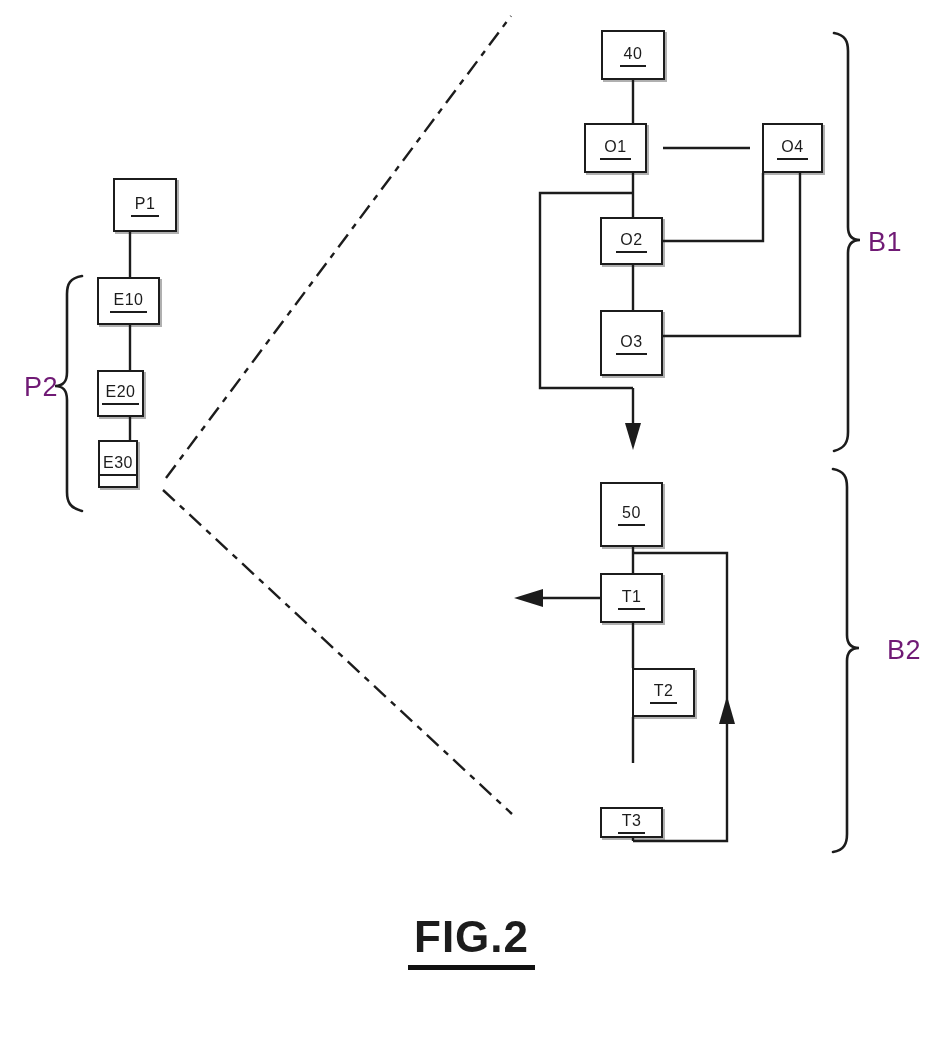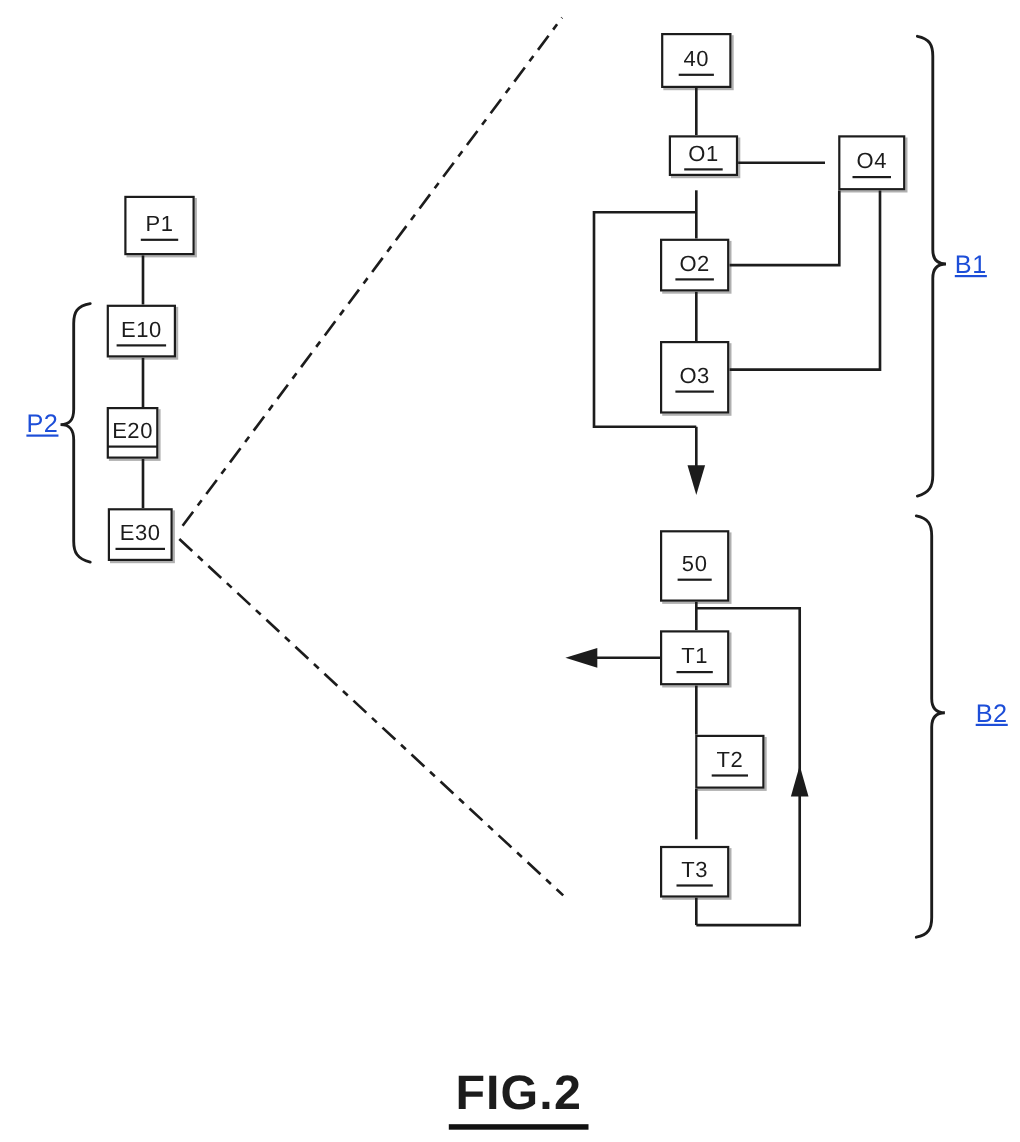"40" .node .lbl { font-size: 20px -> 16px }
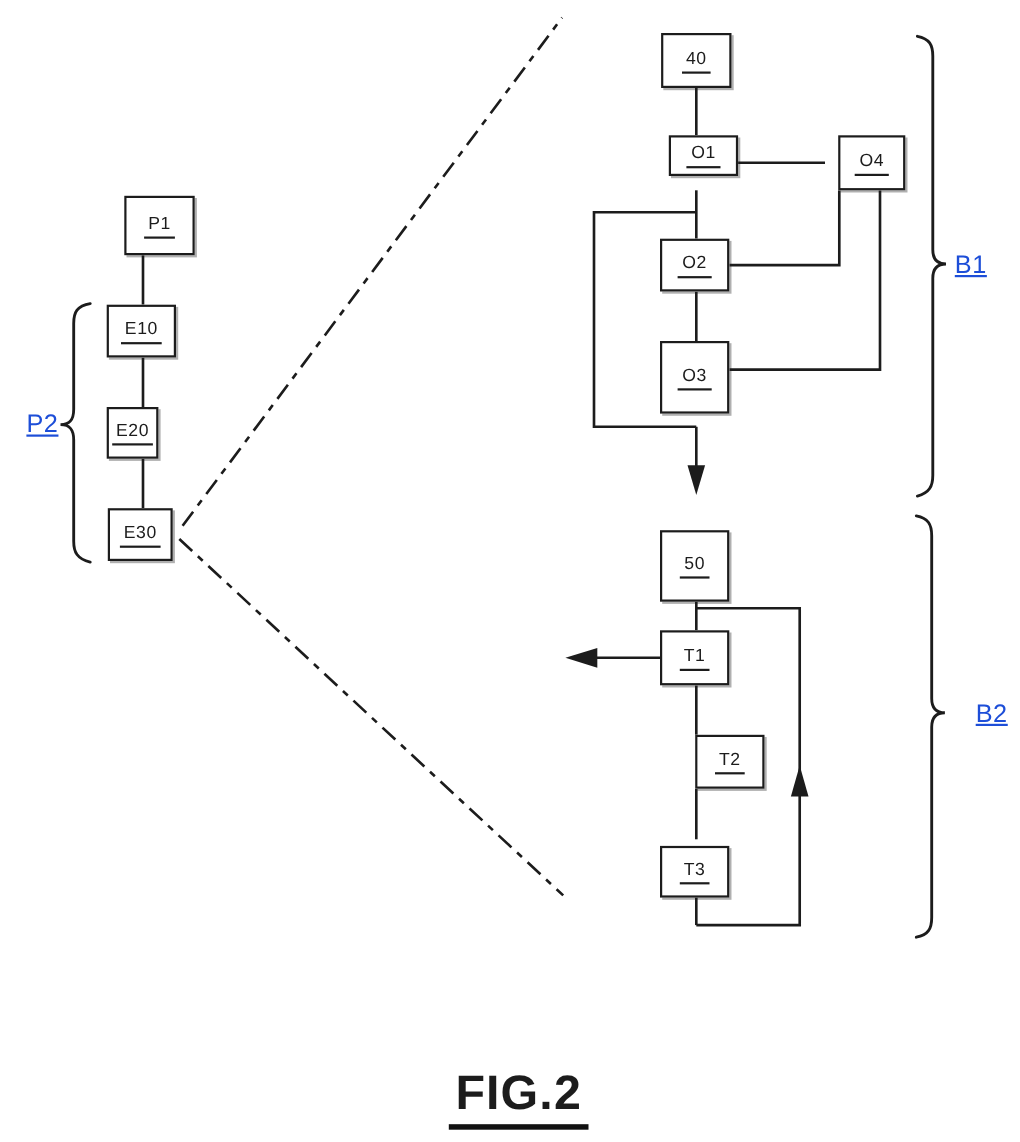"O1" div.node { height: 37px -> 50px; left: 608px -> 584px }
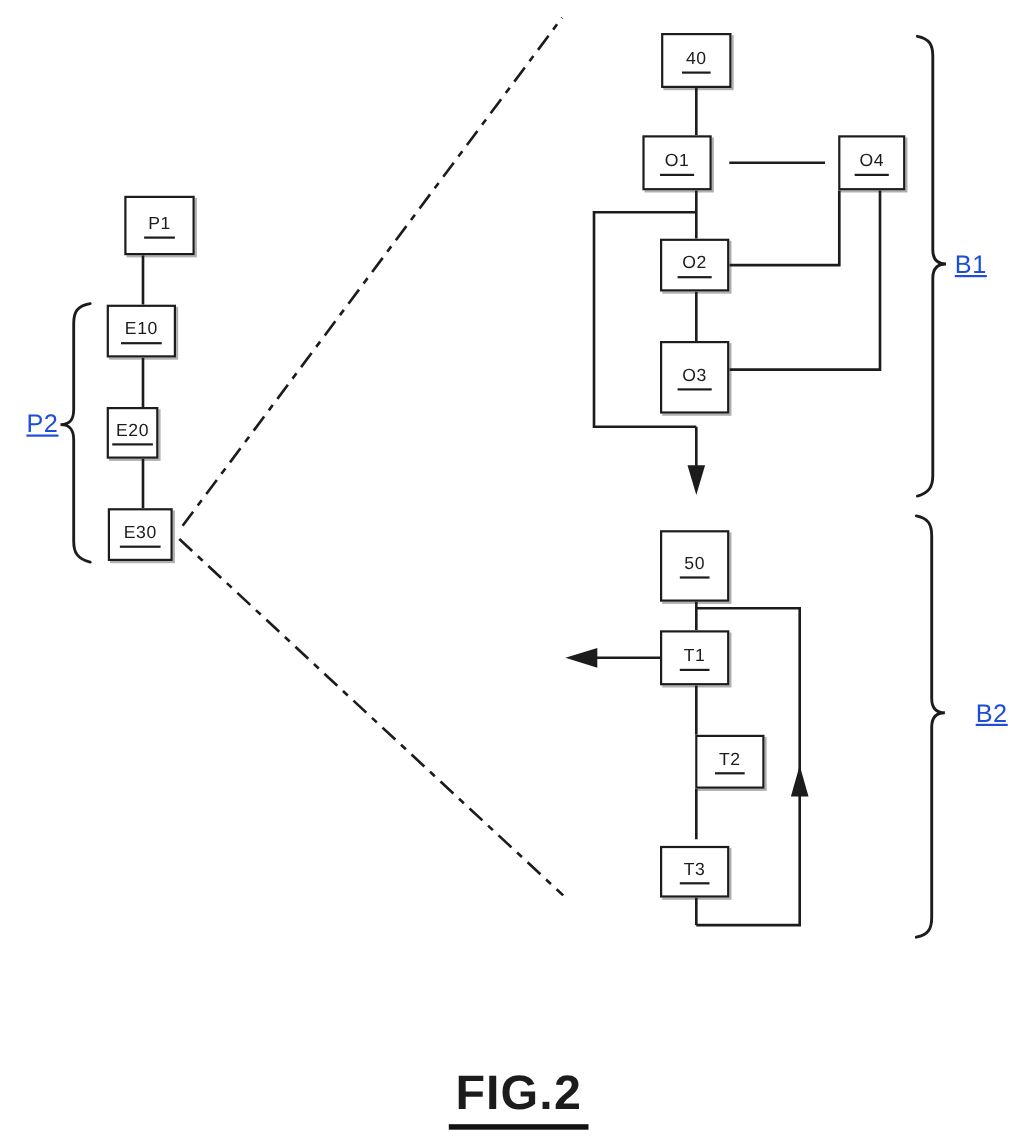"B1" .brace-label { color: #1d4ed8 -> #701a75; font-size: 23px -> 27px; text-decoration: underline -> none }
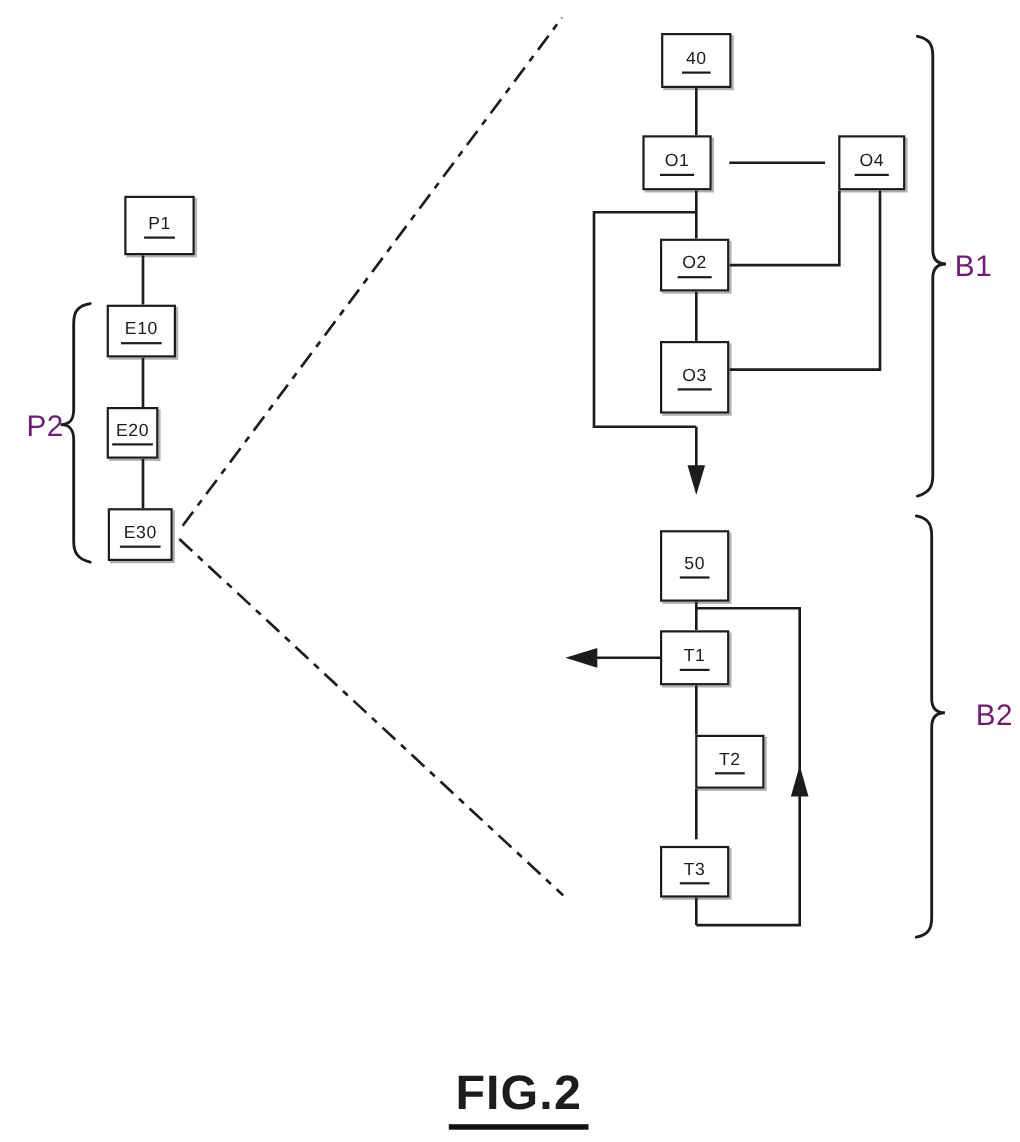"E30" div.node { top: 462px -> 440px; width: 59px -> 40px }
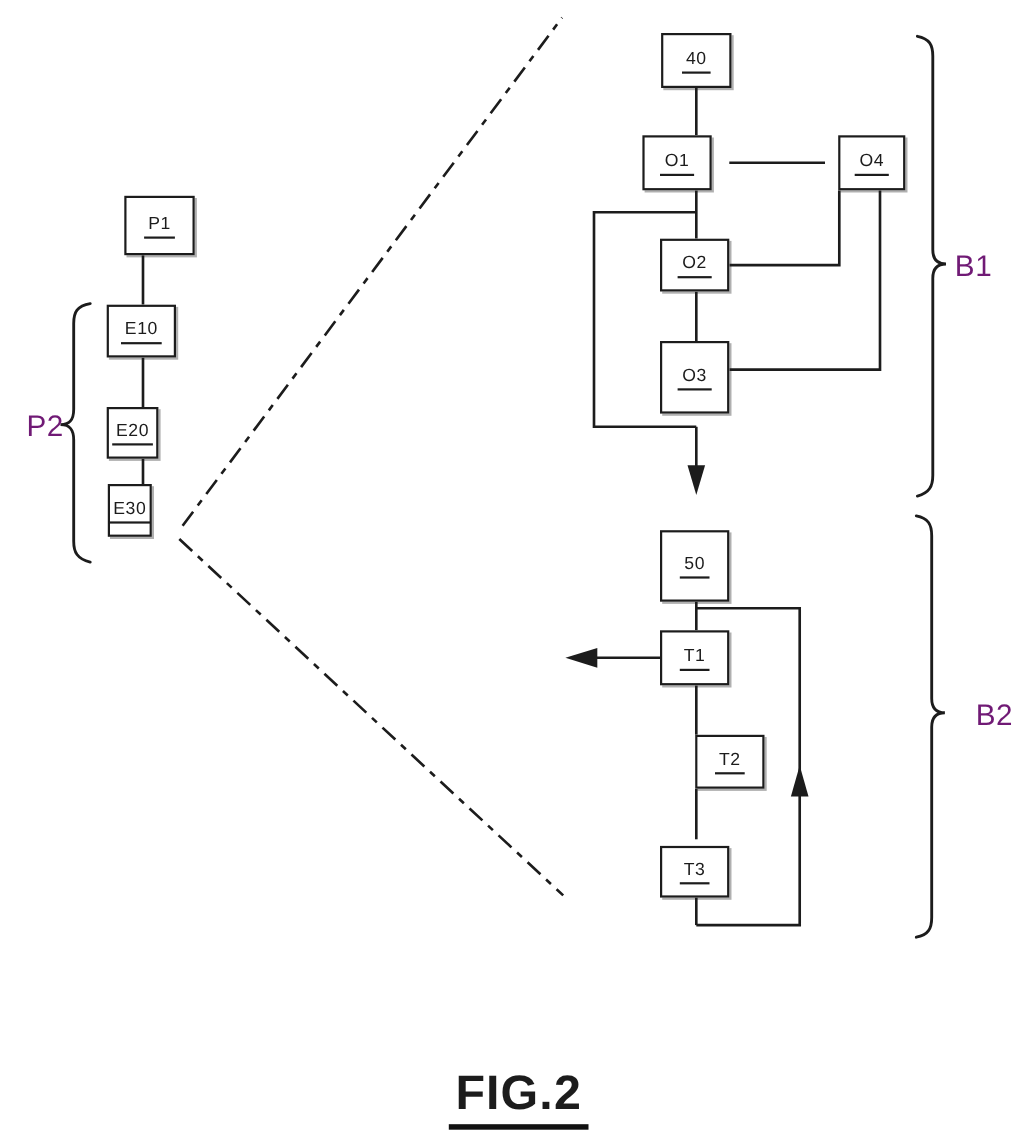"T3" div.node { height: 47px -> 31px; top: 769px -> 807px }
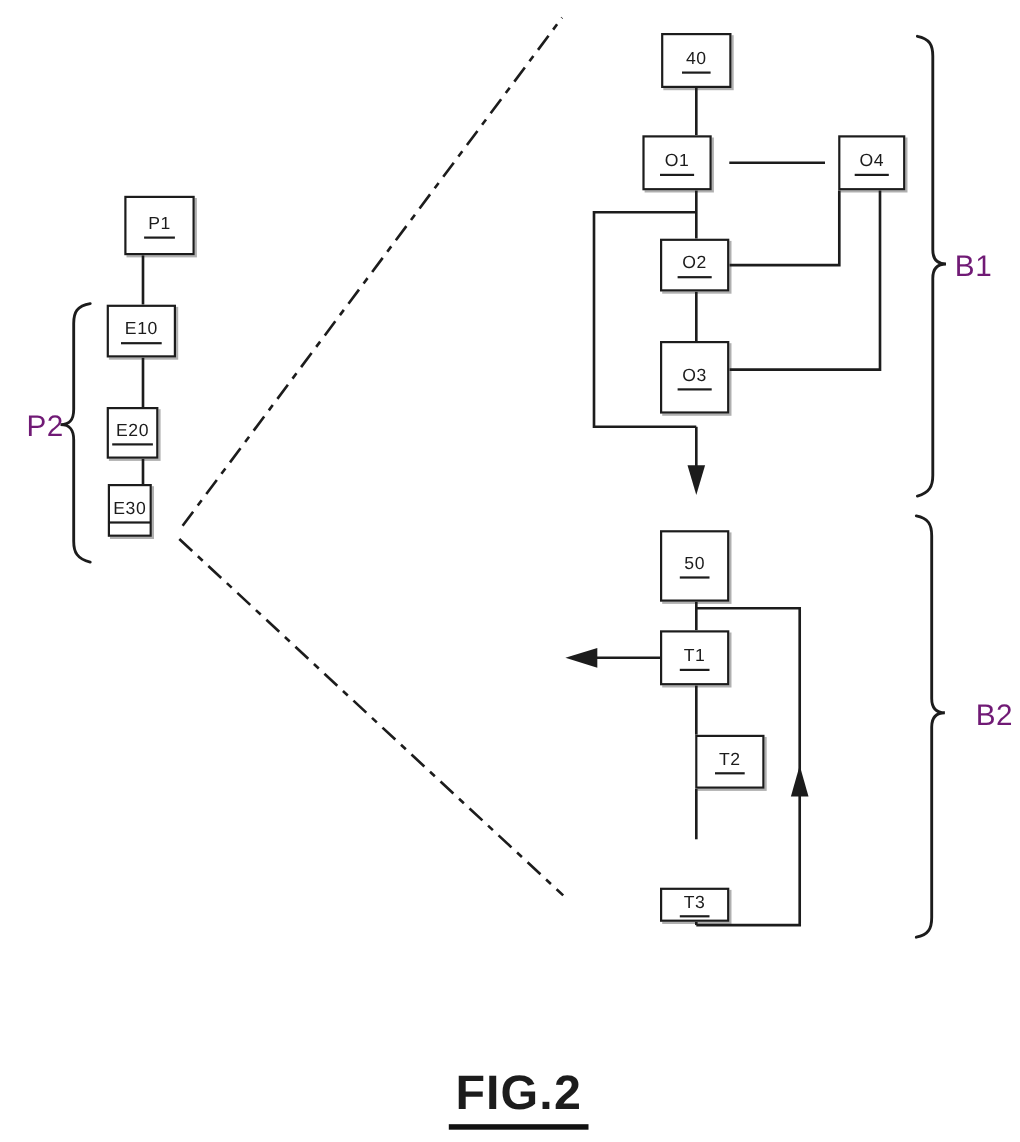"FIG.2" .caption { top: 969px -> 912px }
